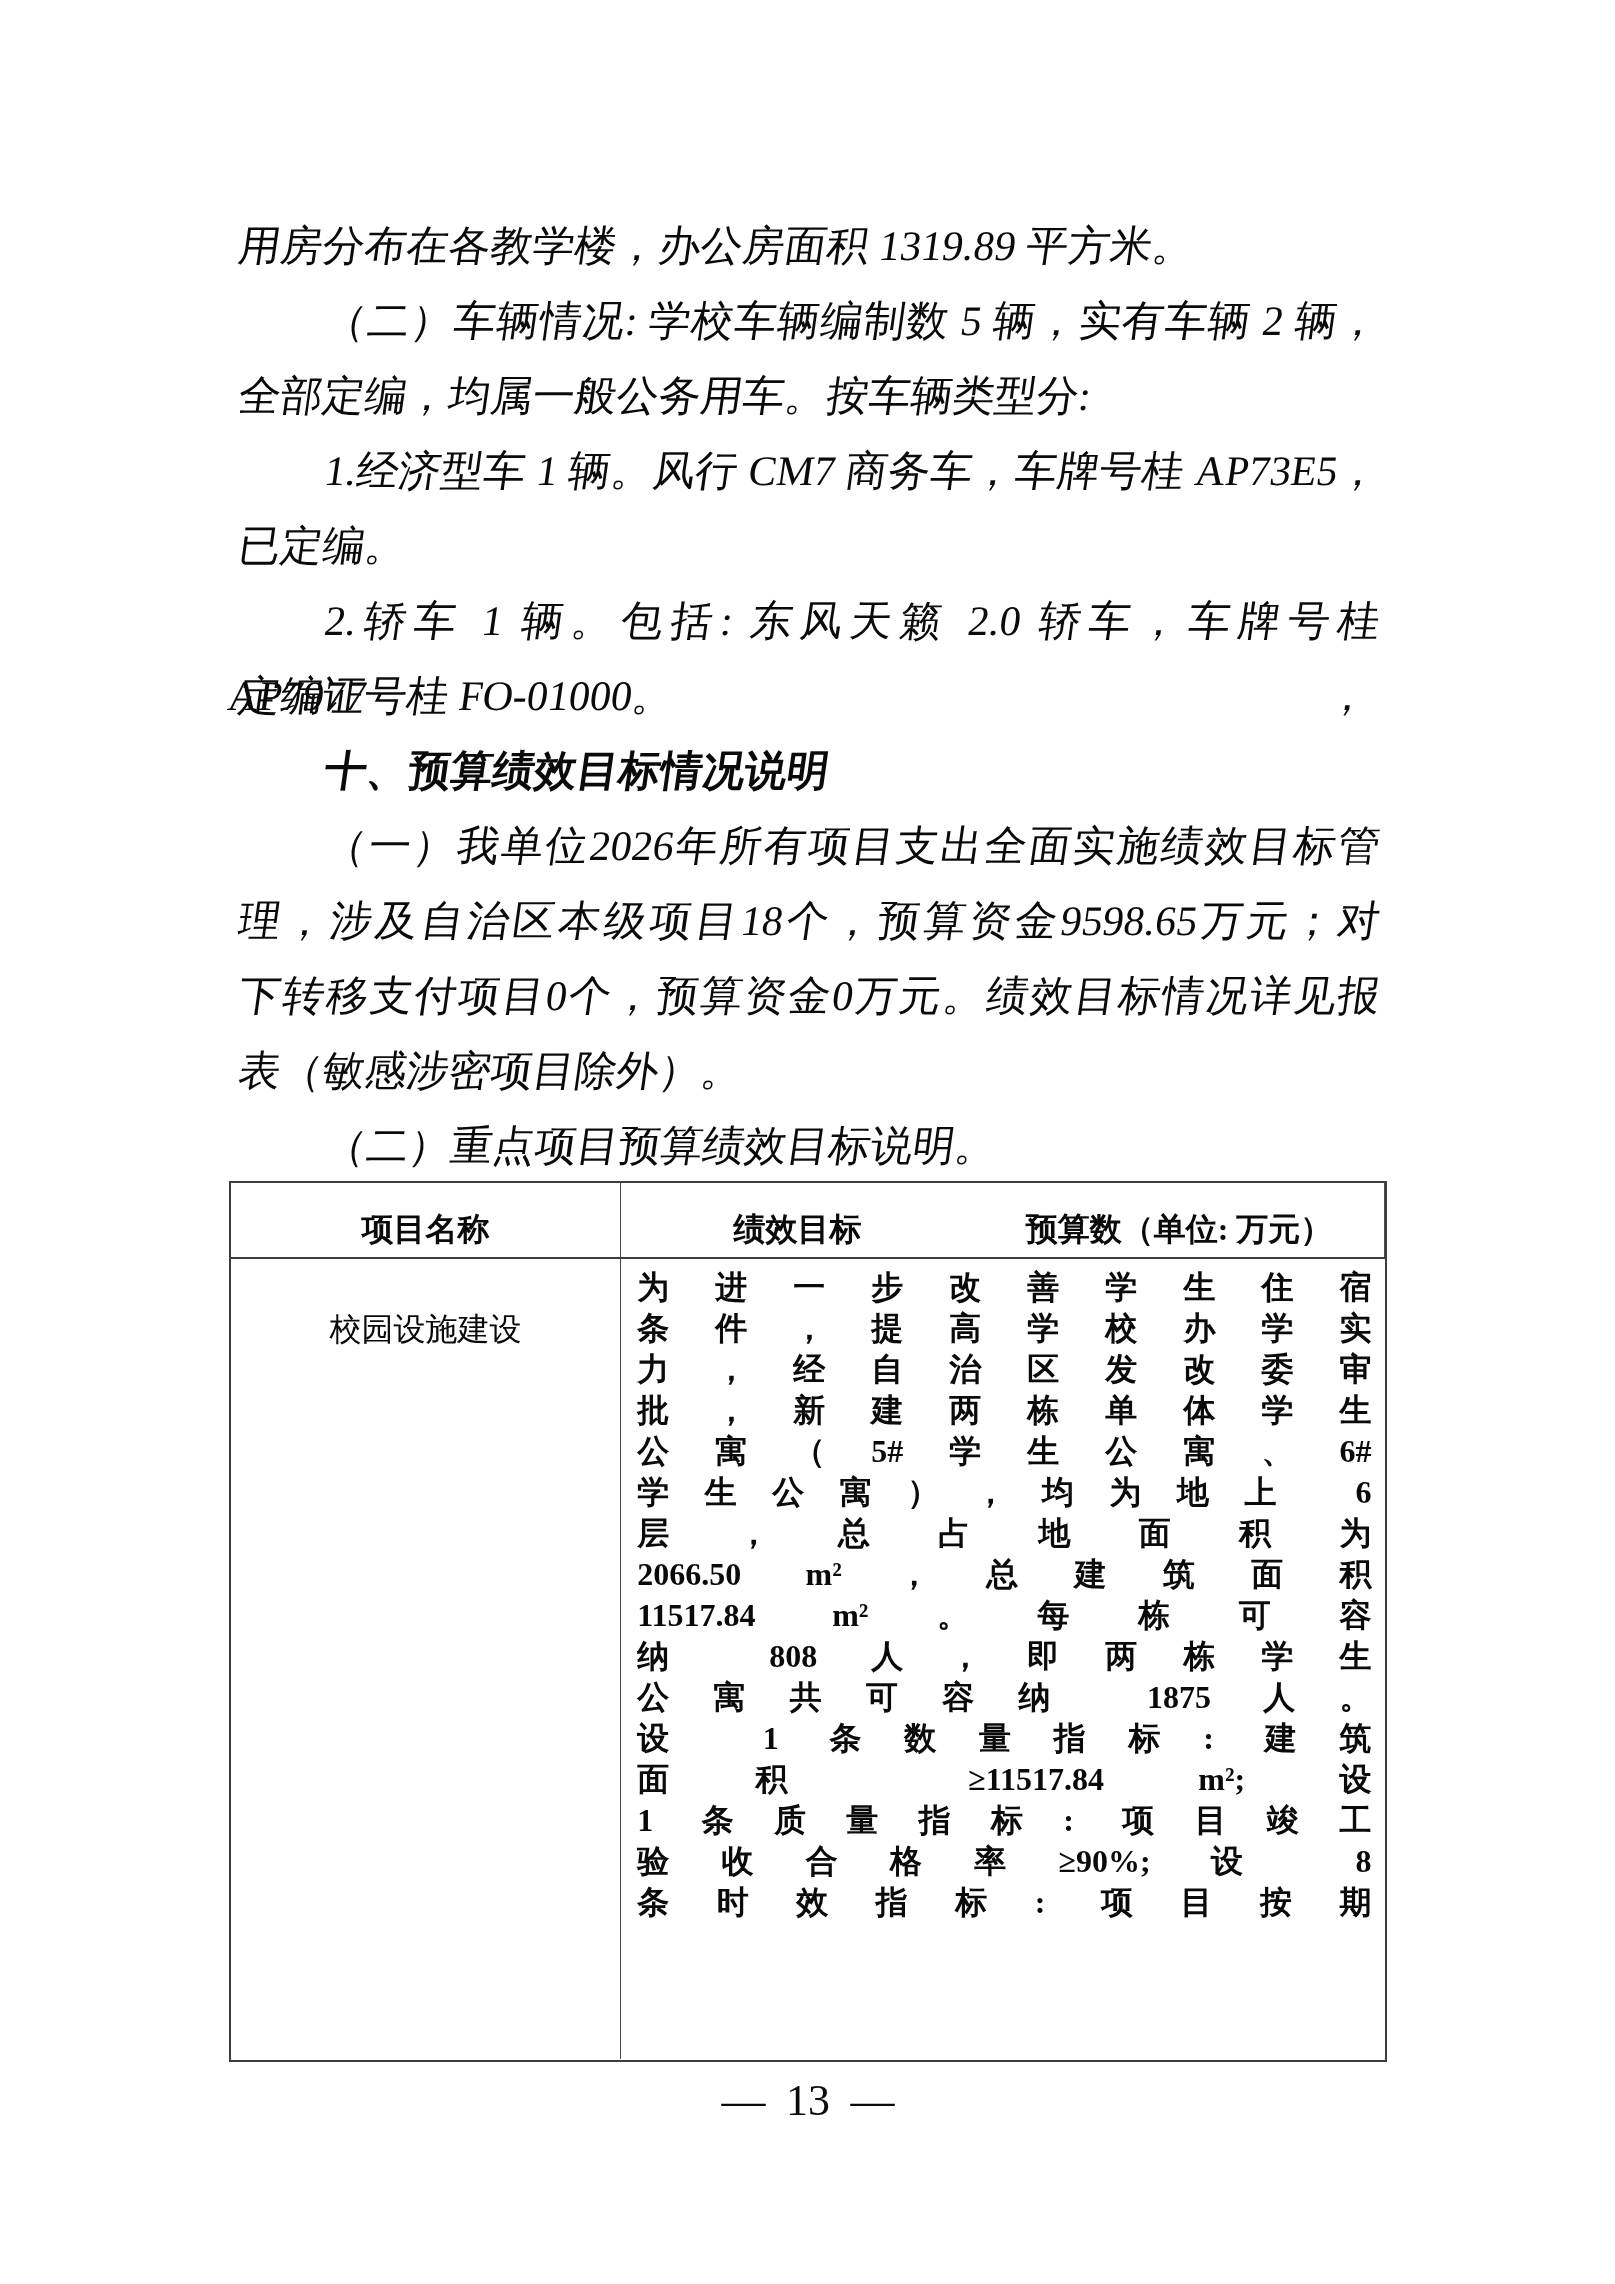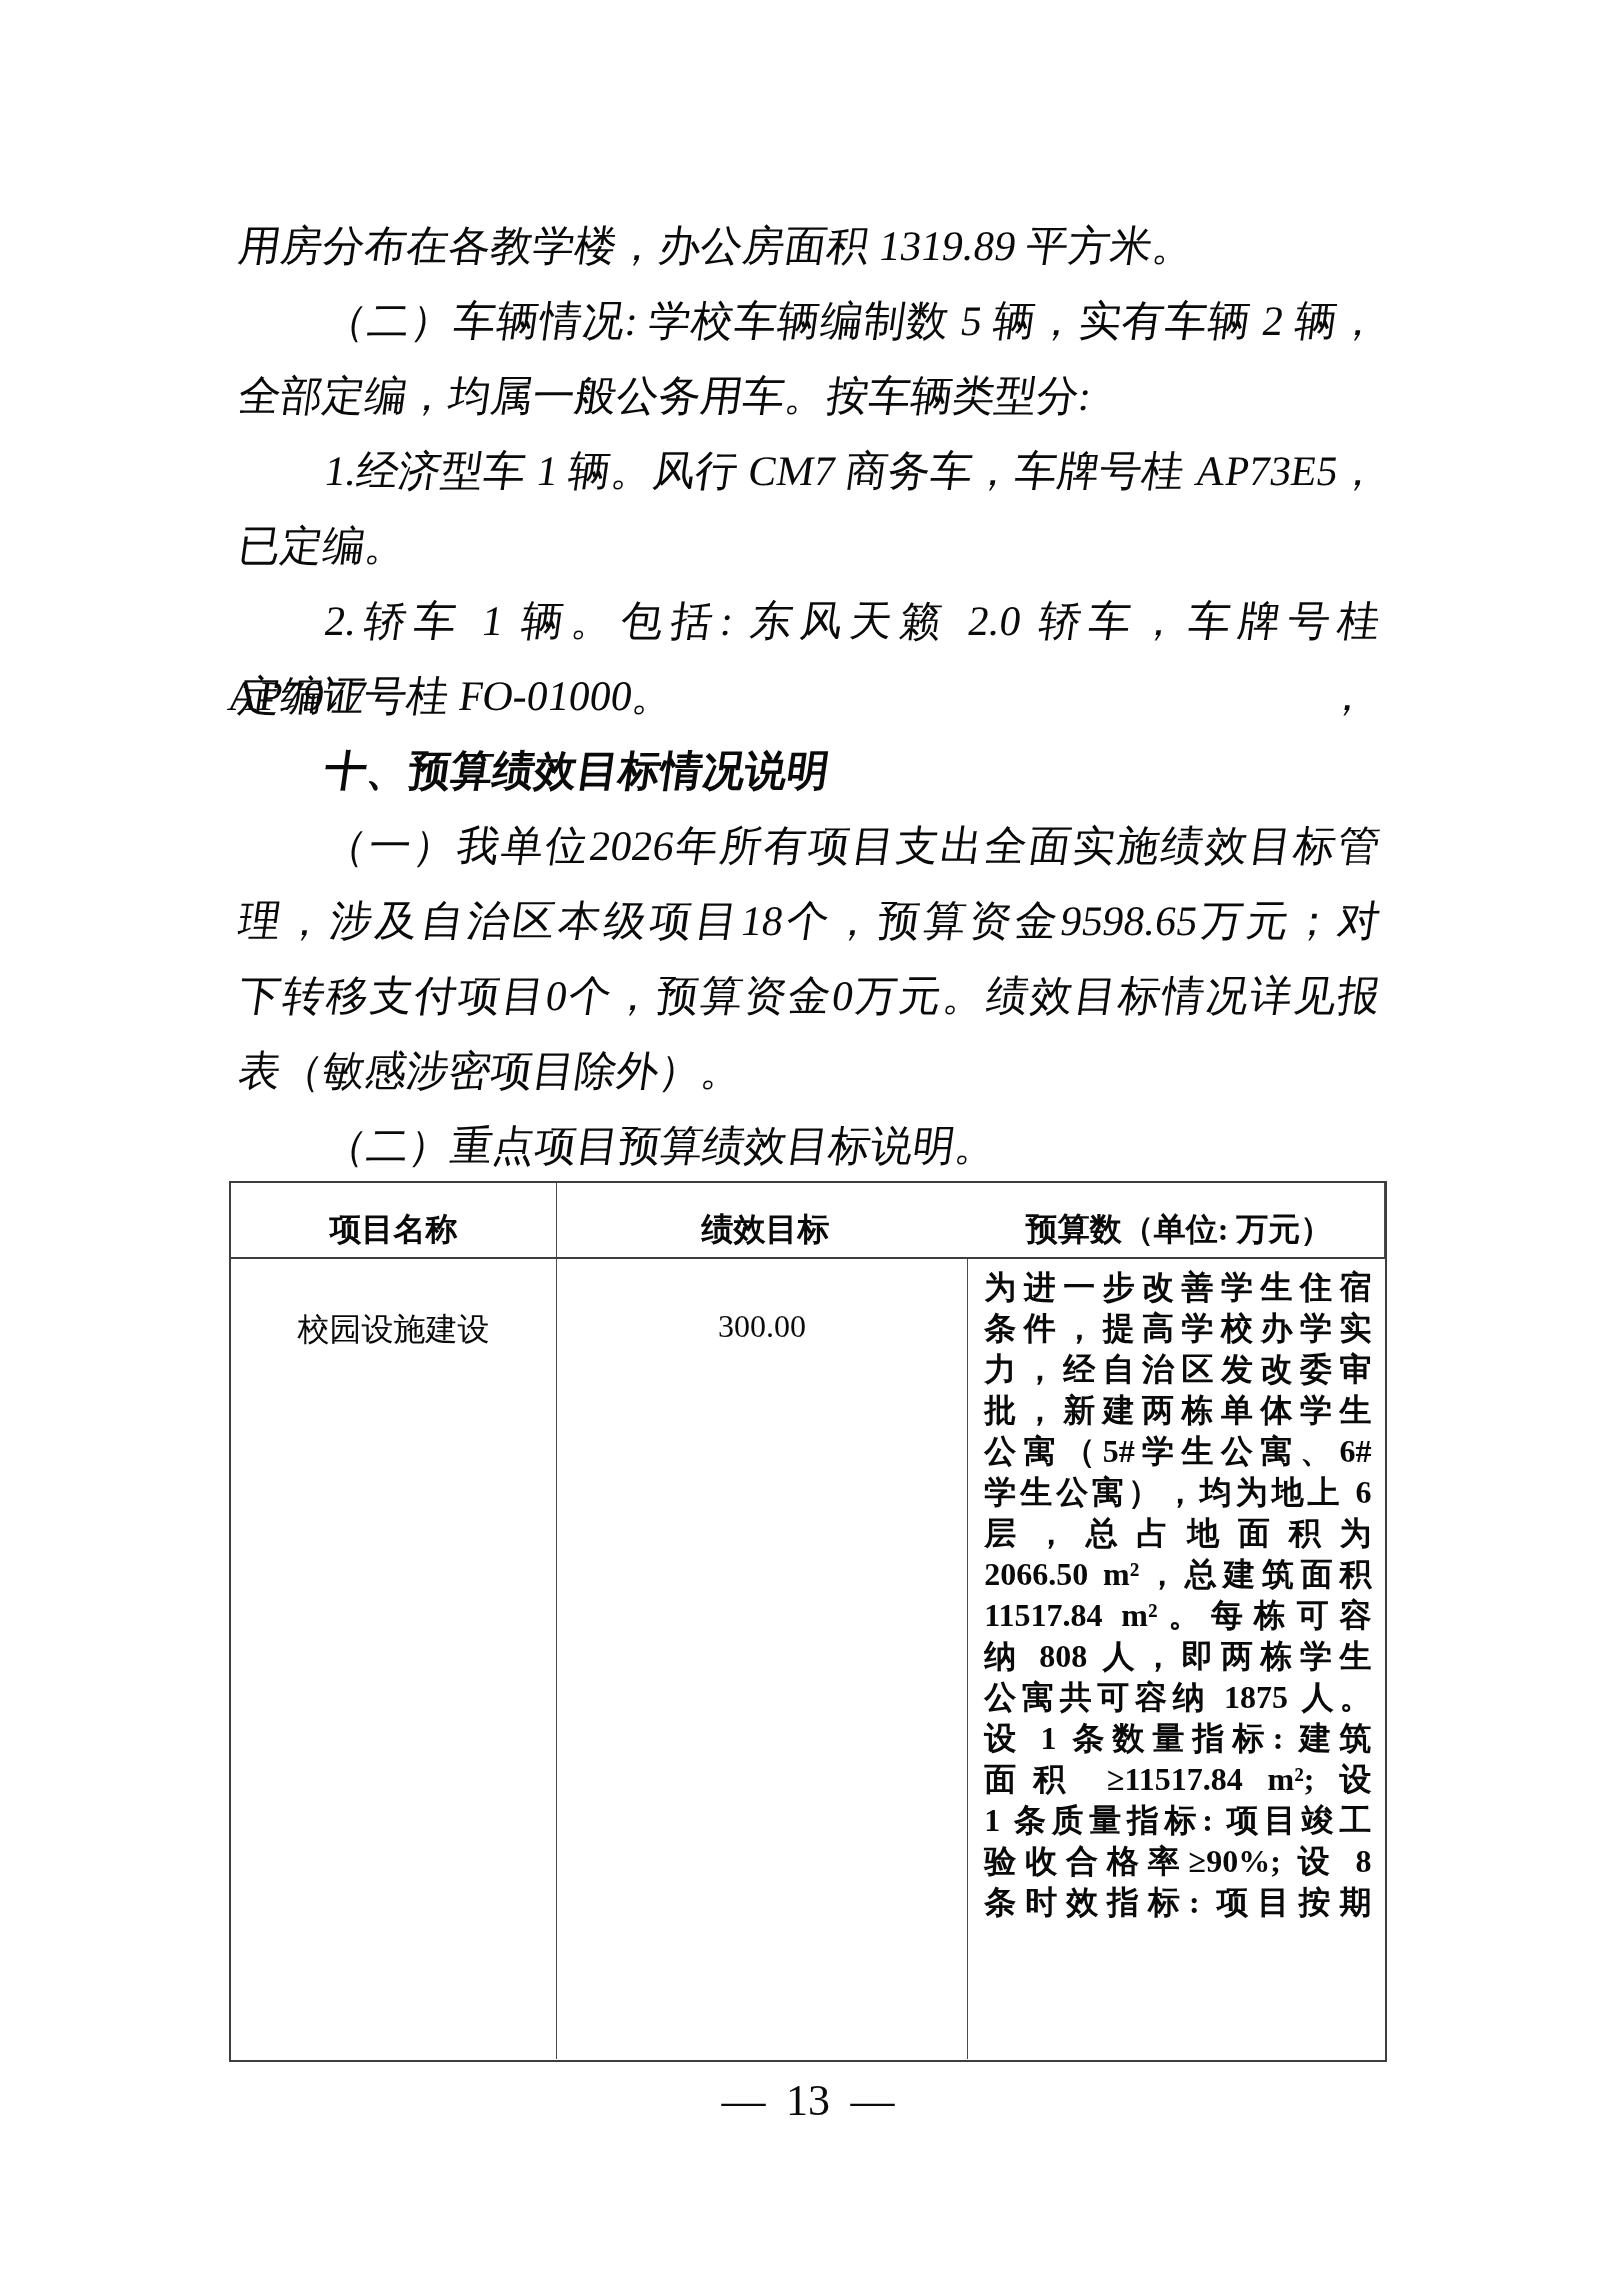"项目名称" .c1 { width: 326px -> 390px }
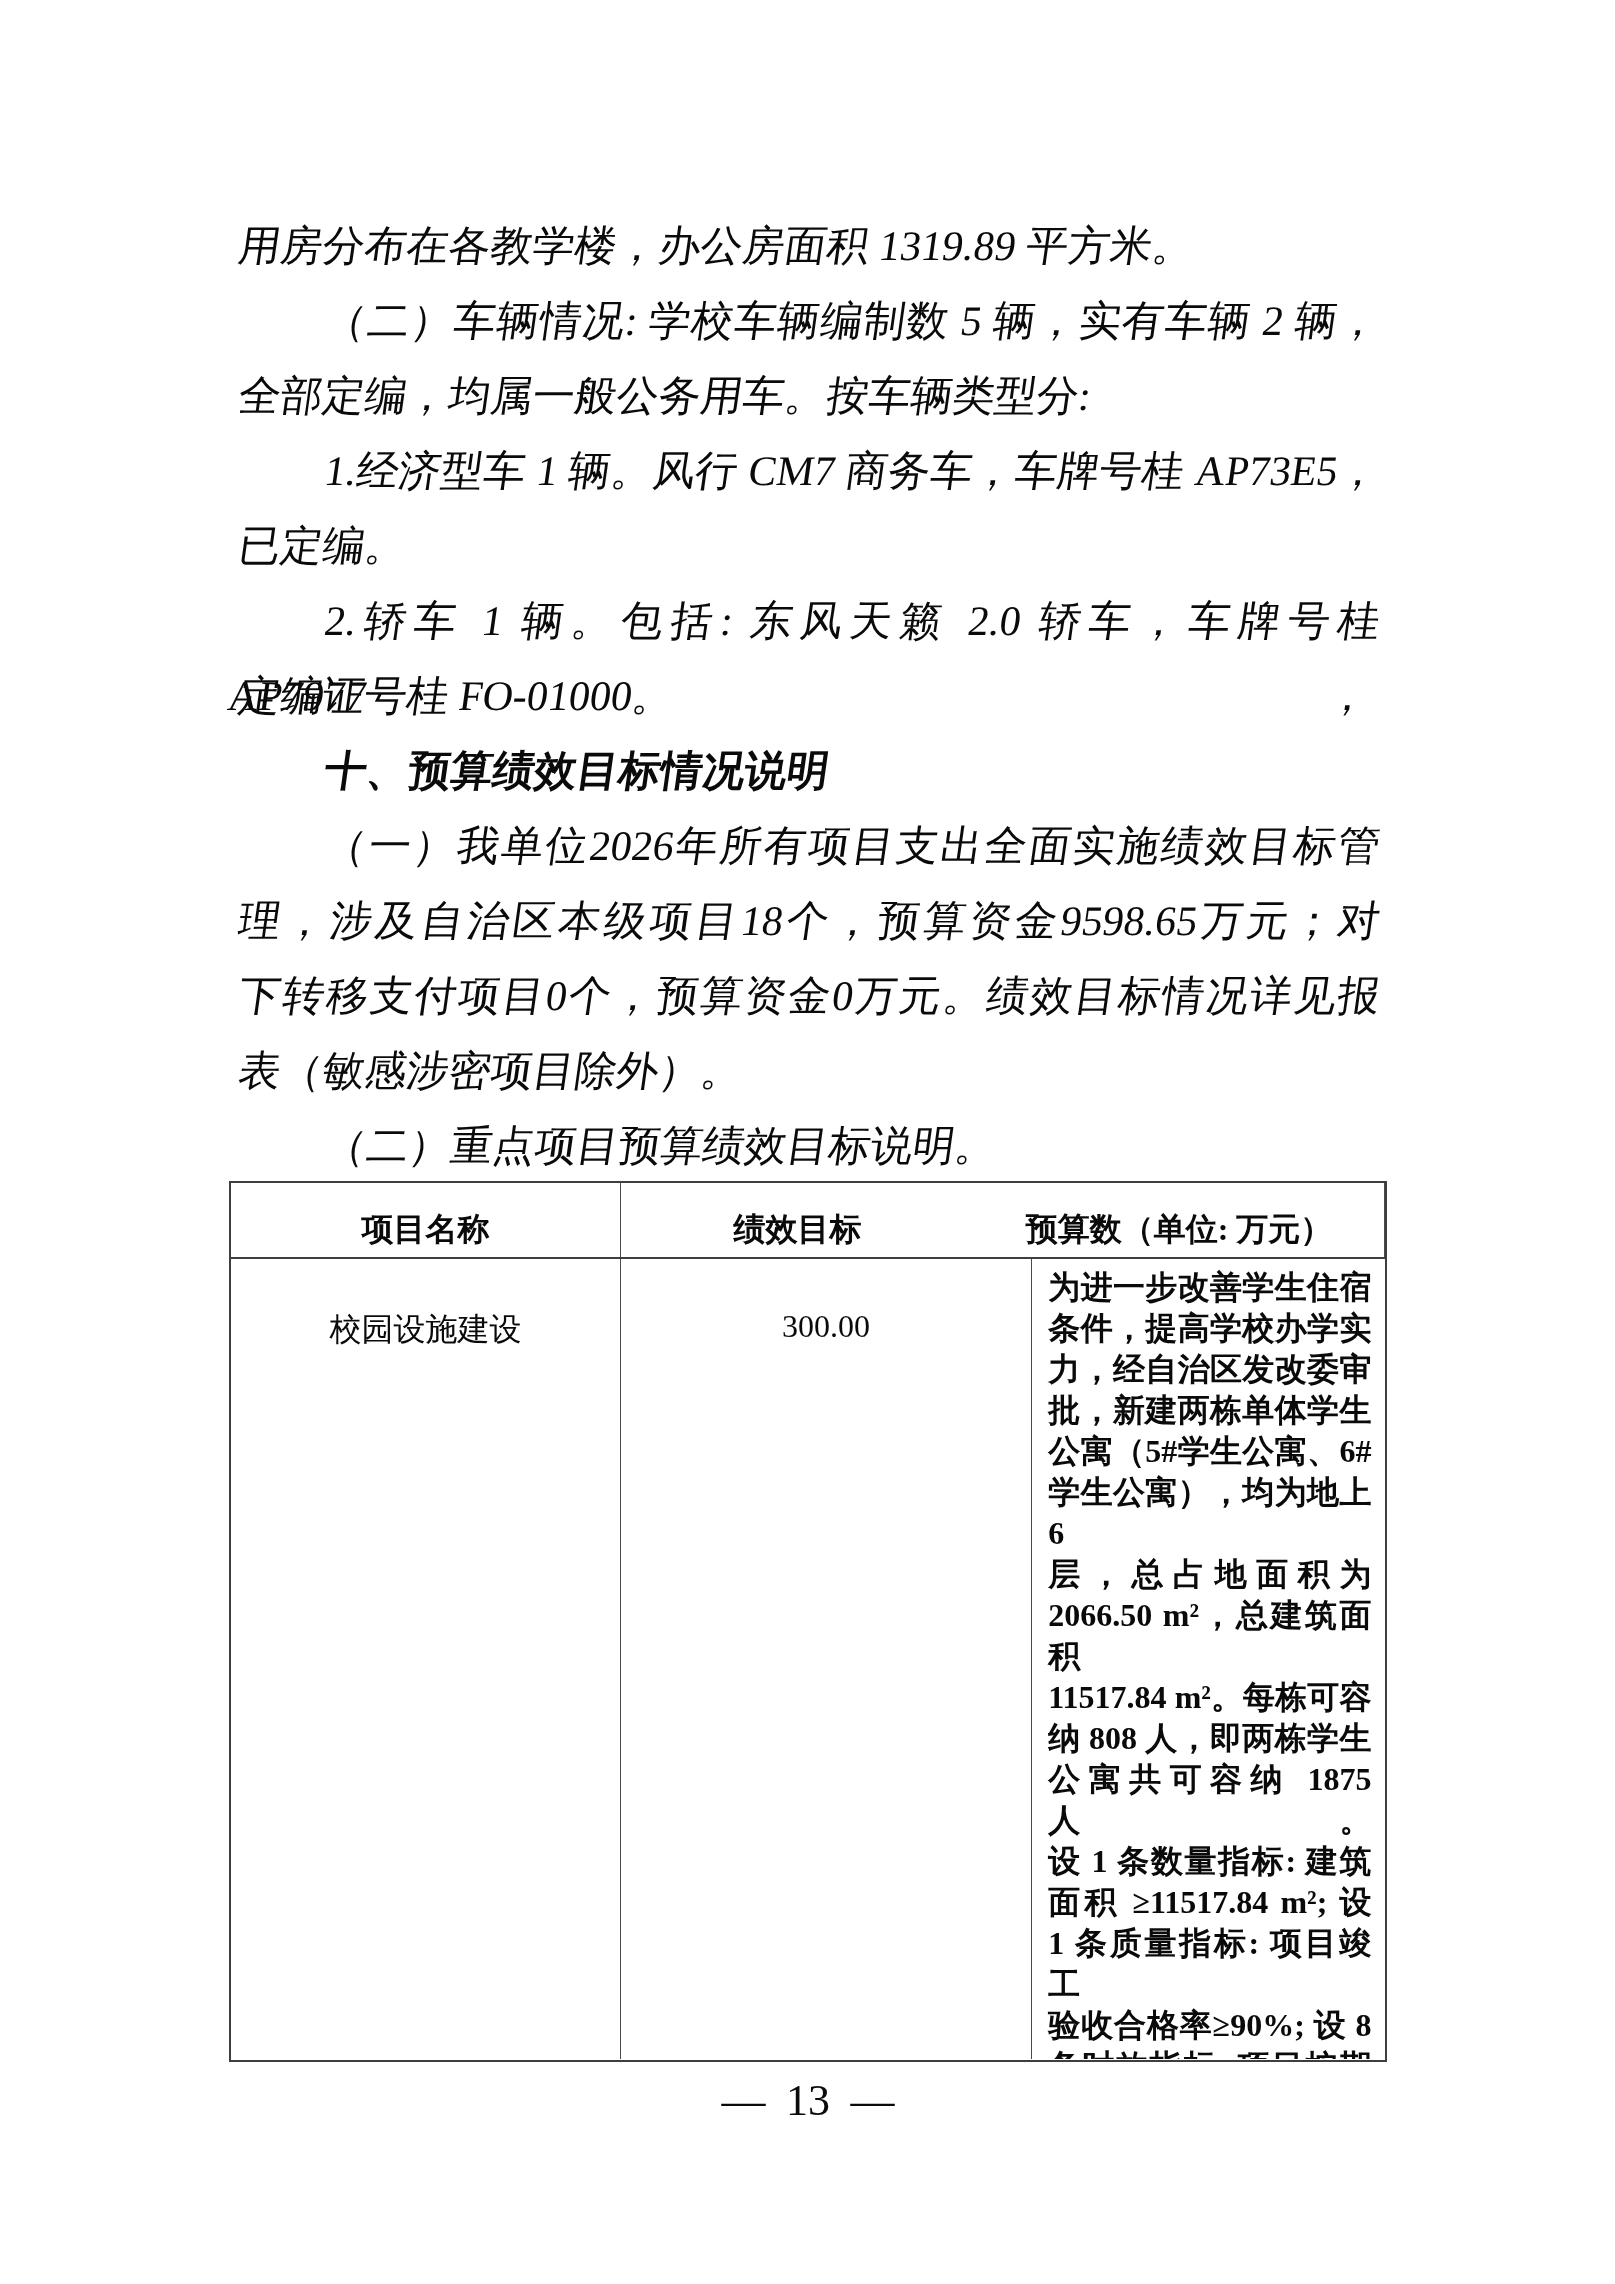"300.00" div.td { html: <div>300.00</div> -> none }
